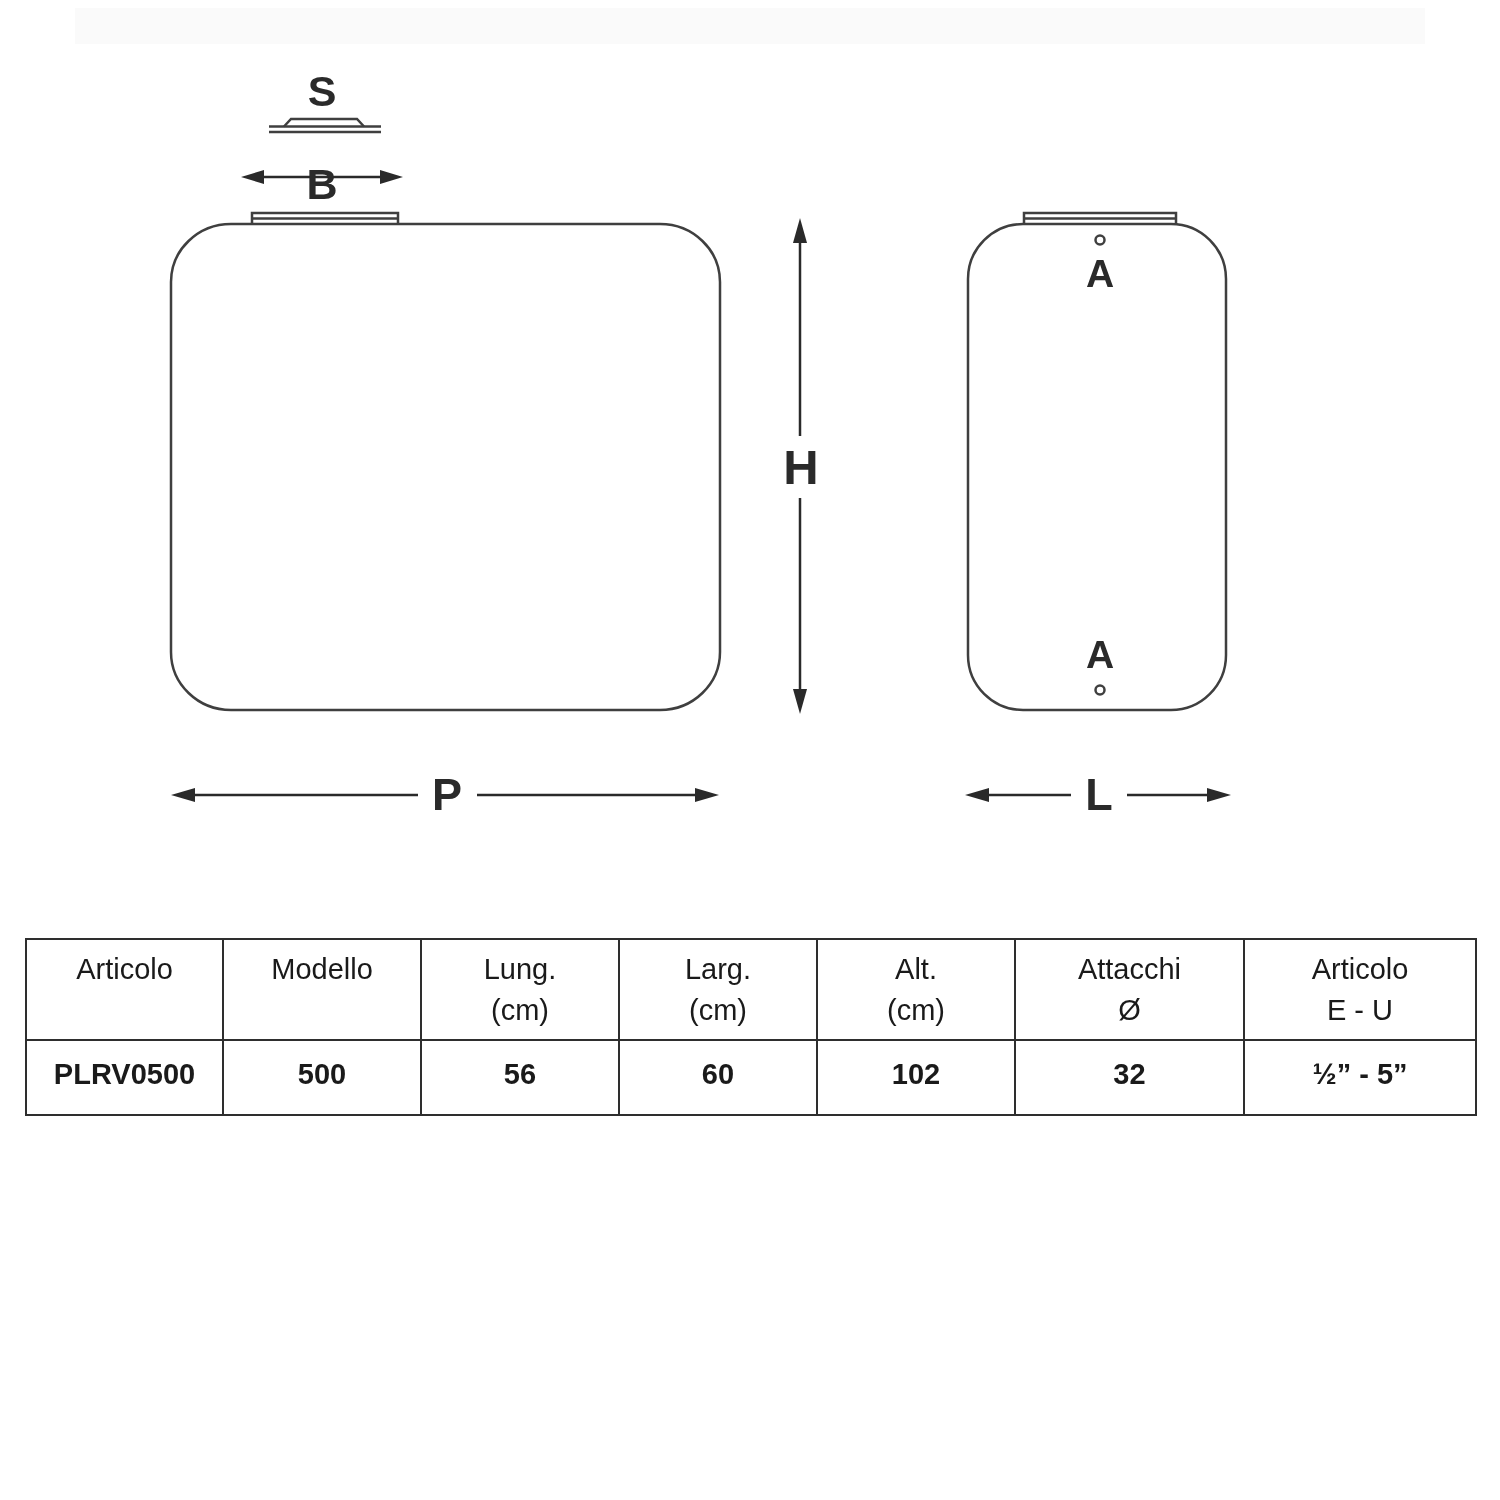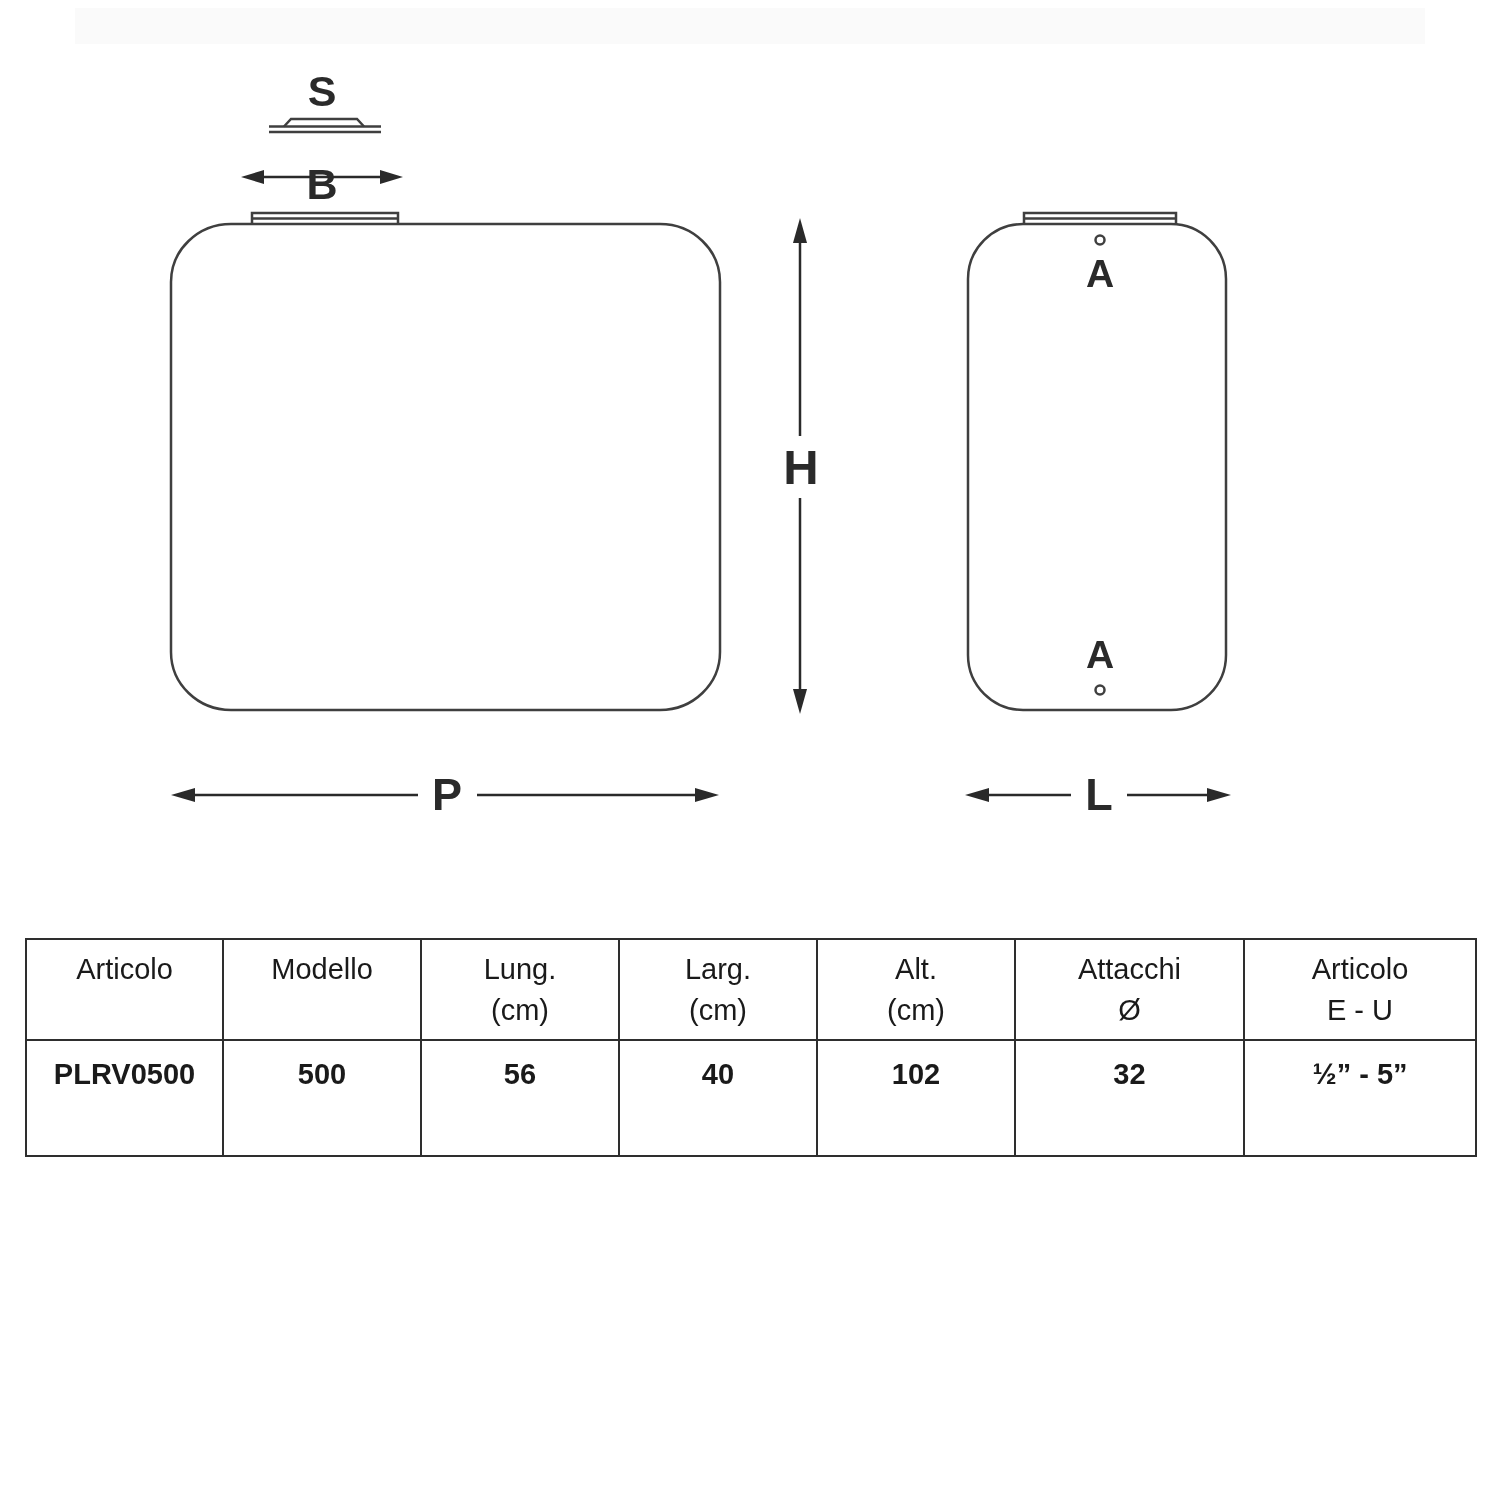"PLRV0500" table.spec td { height: 116px -> 75px }
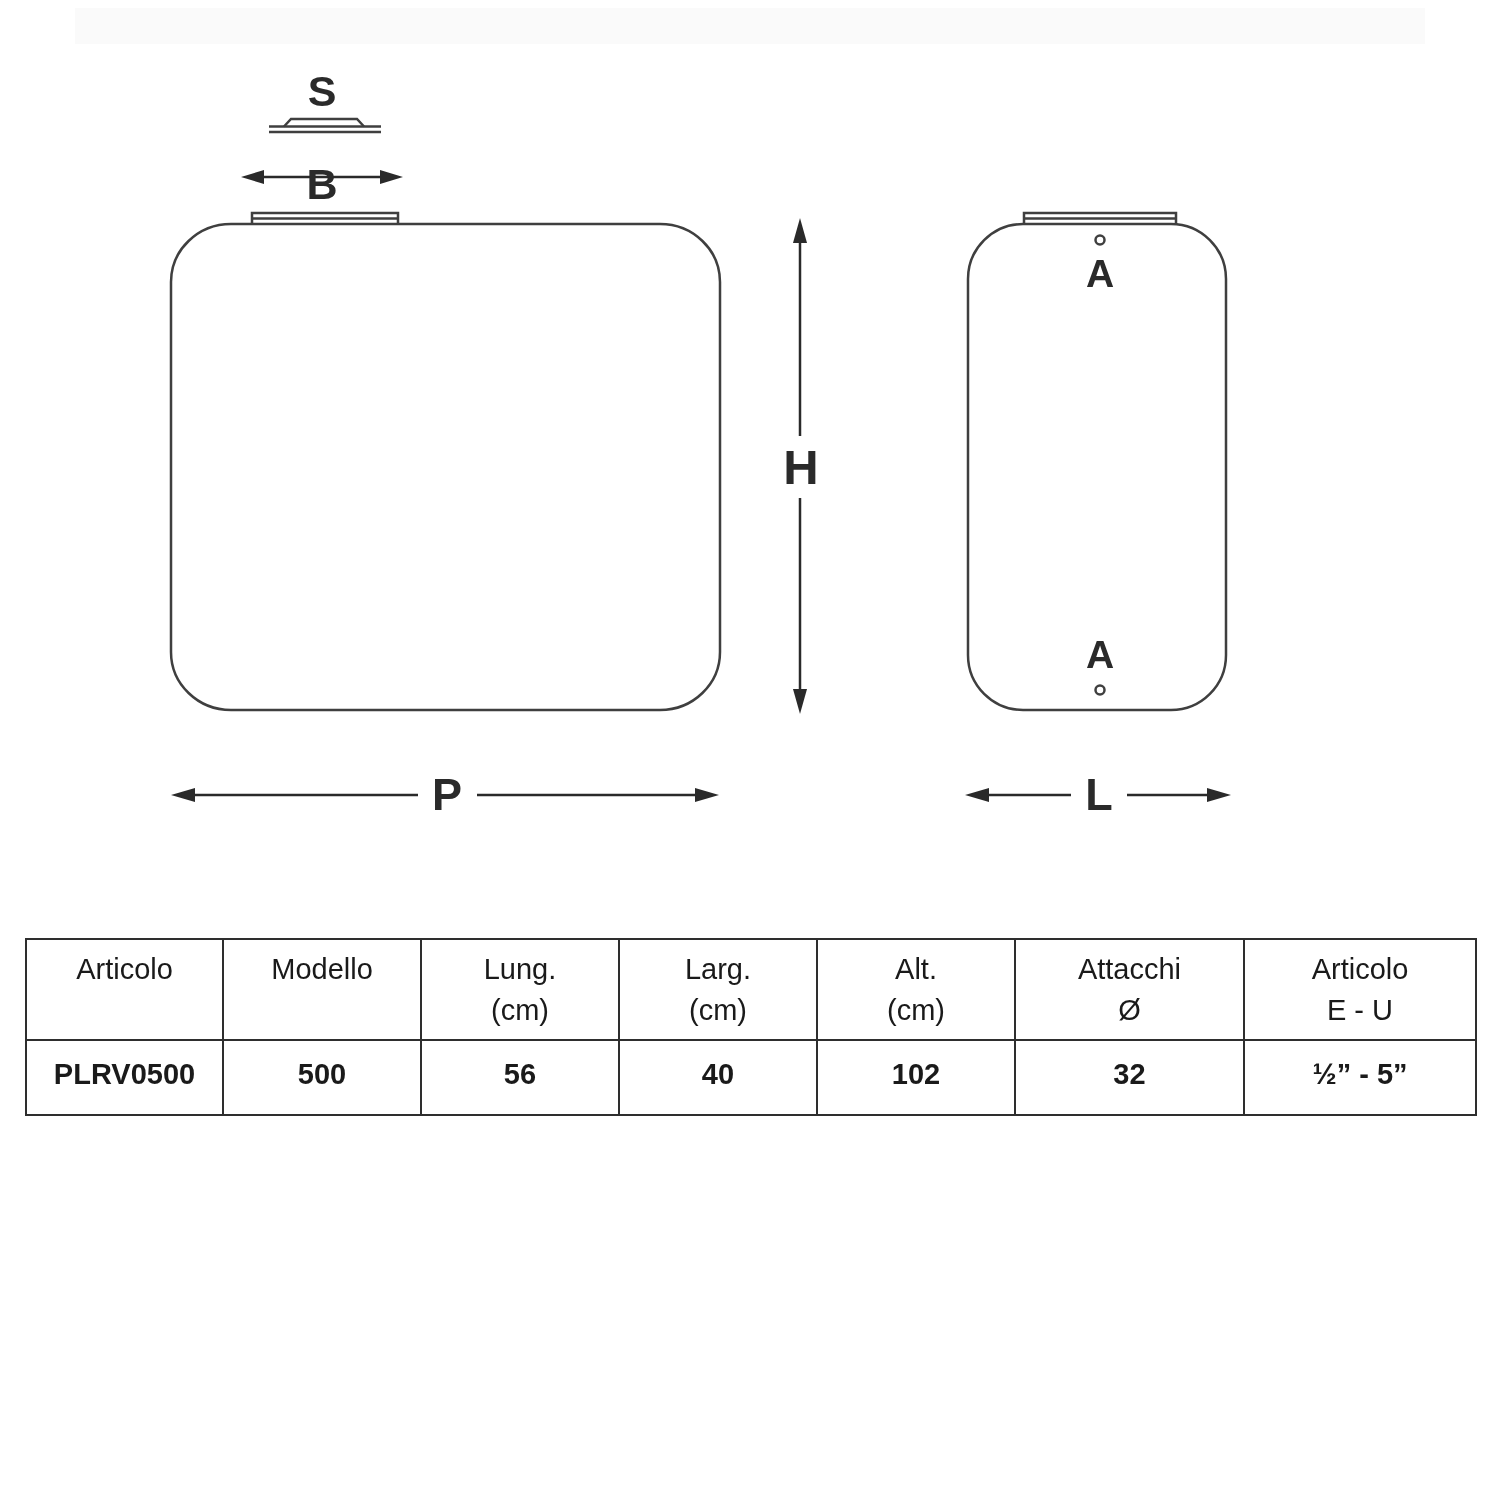"40" td { text: 40 -> 60 }
